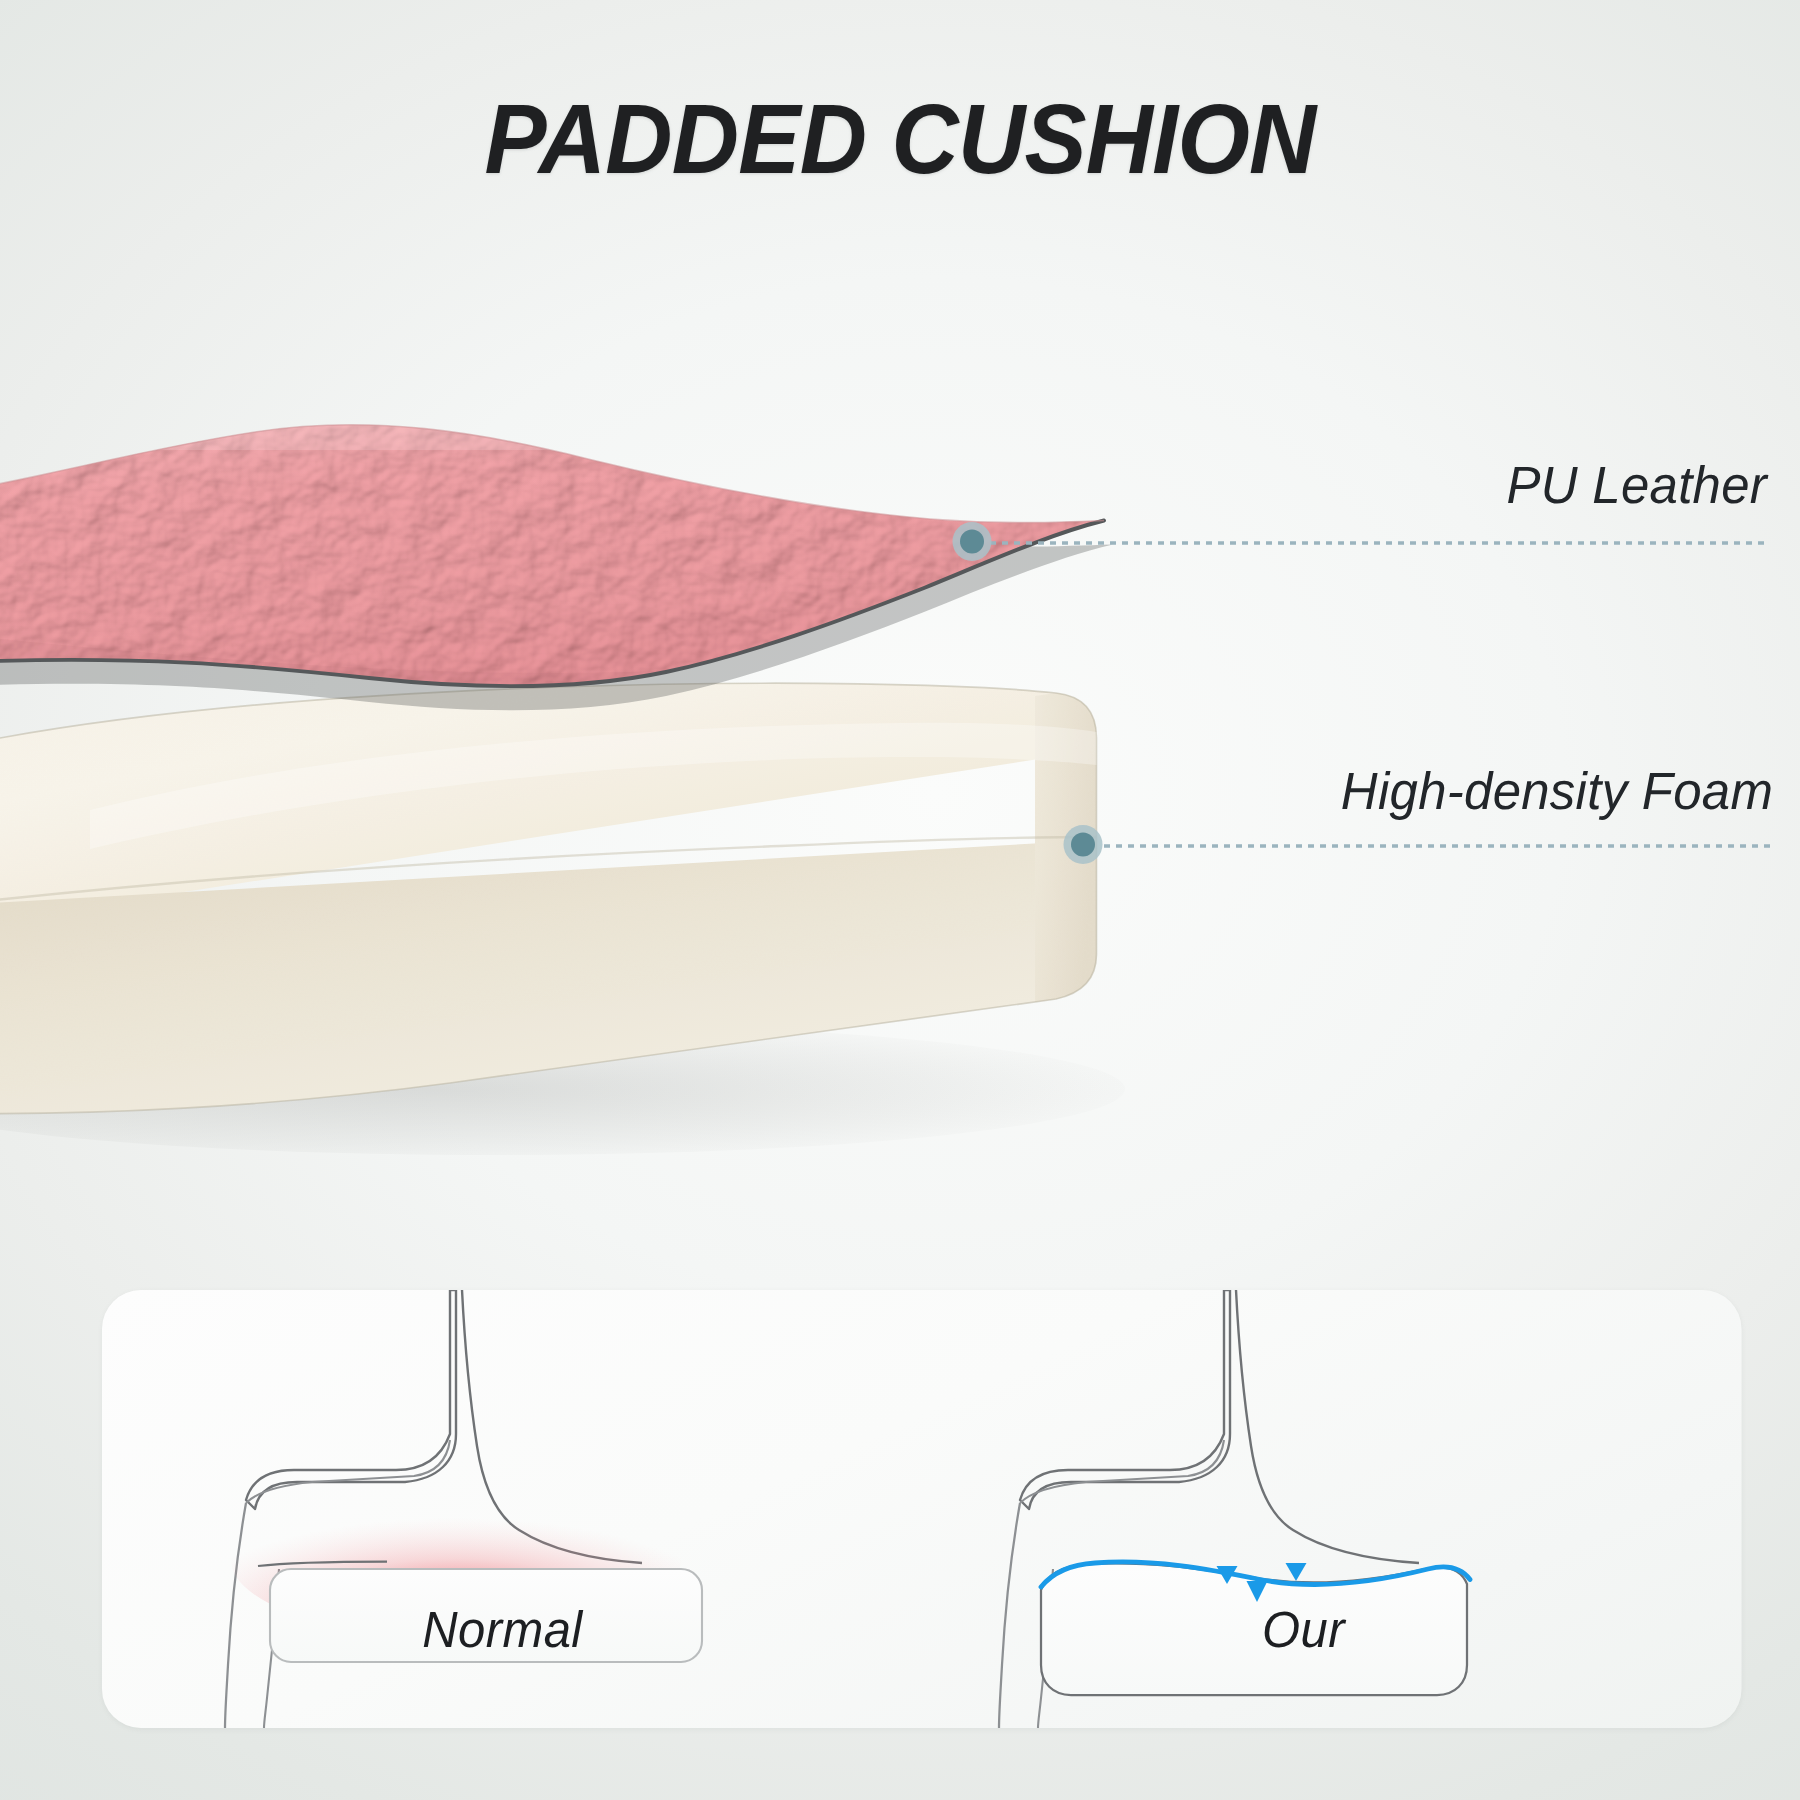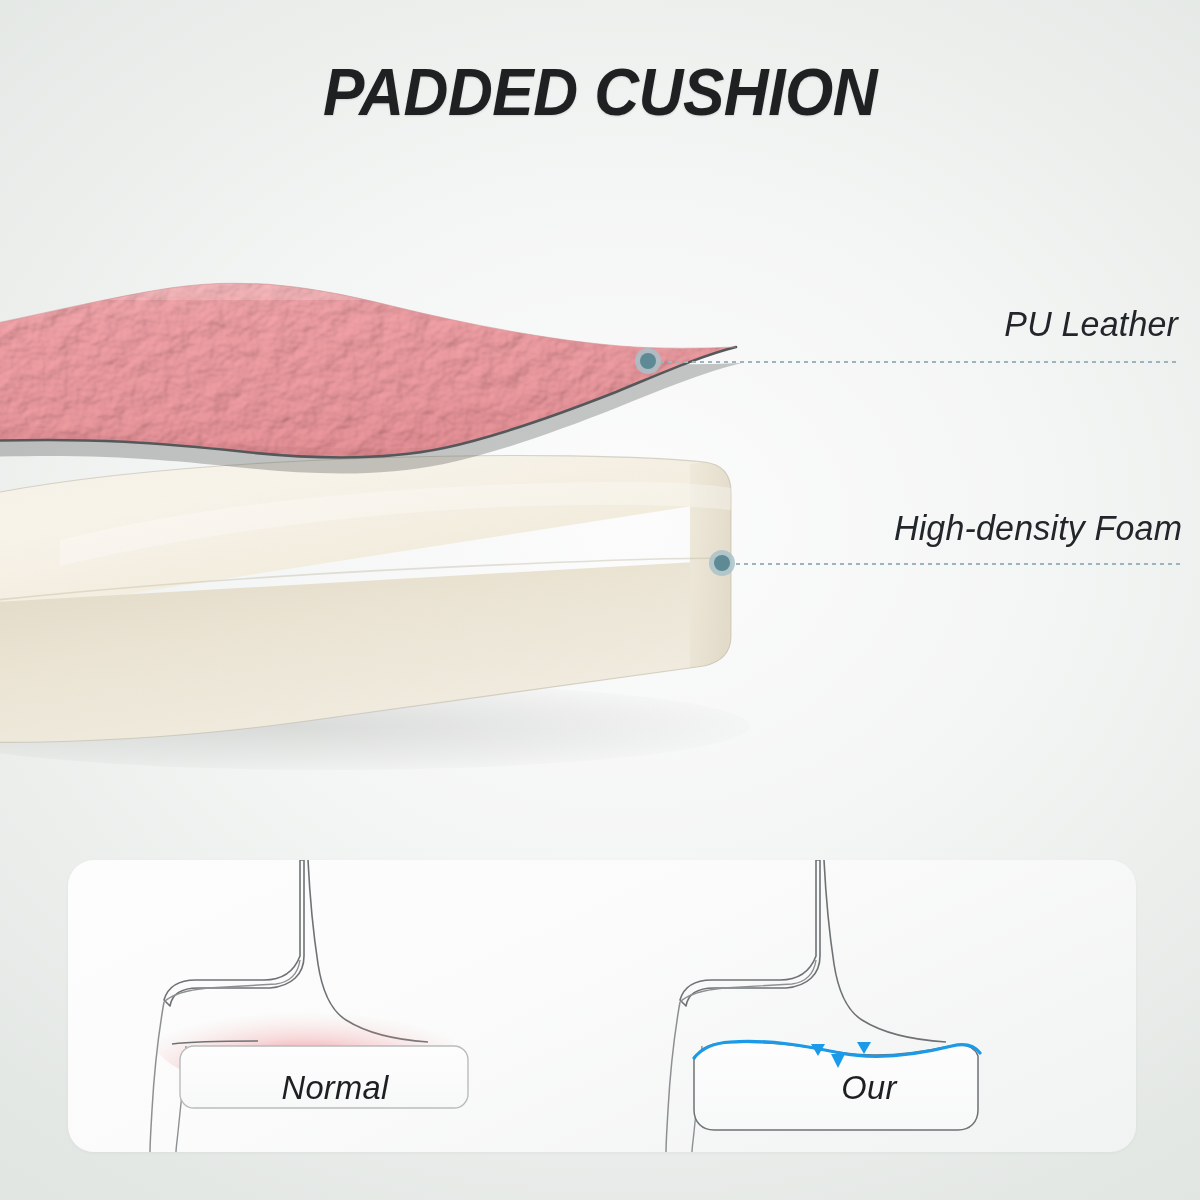"Normal" #compare-panel { padding-left: none -> 25px }
